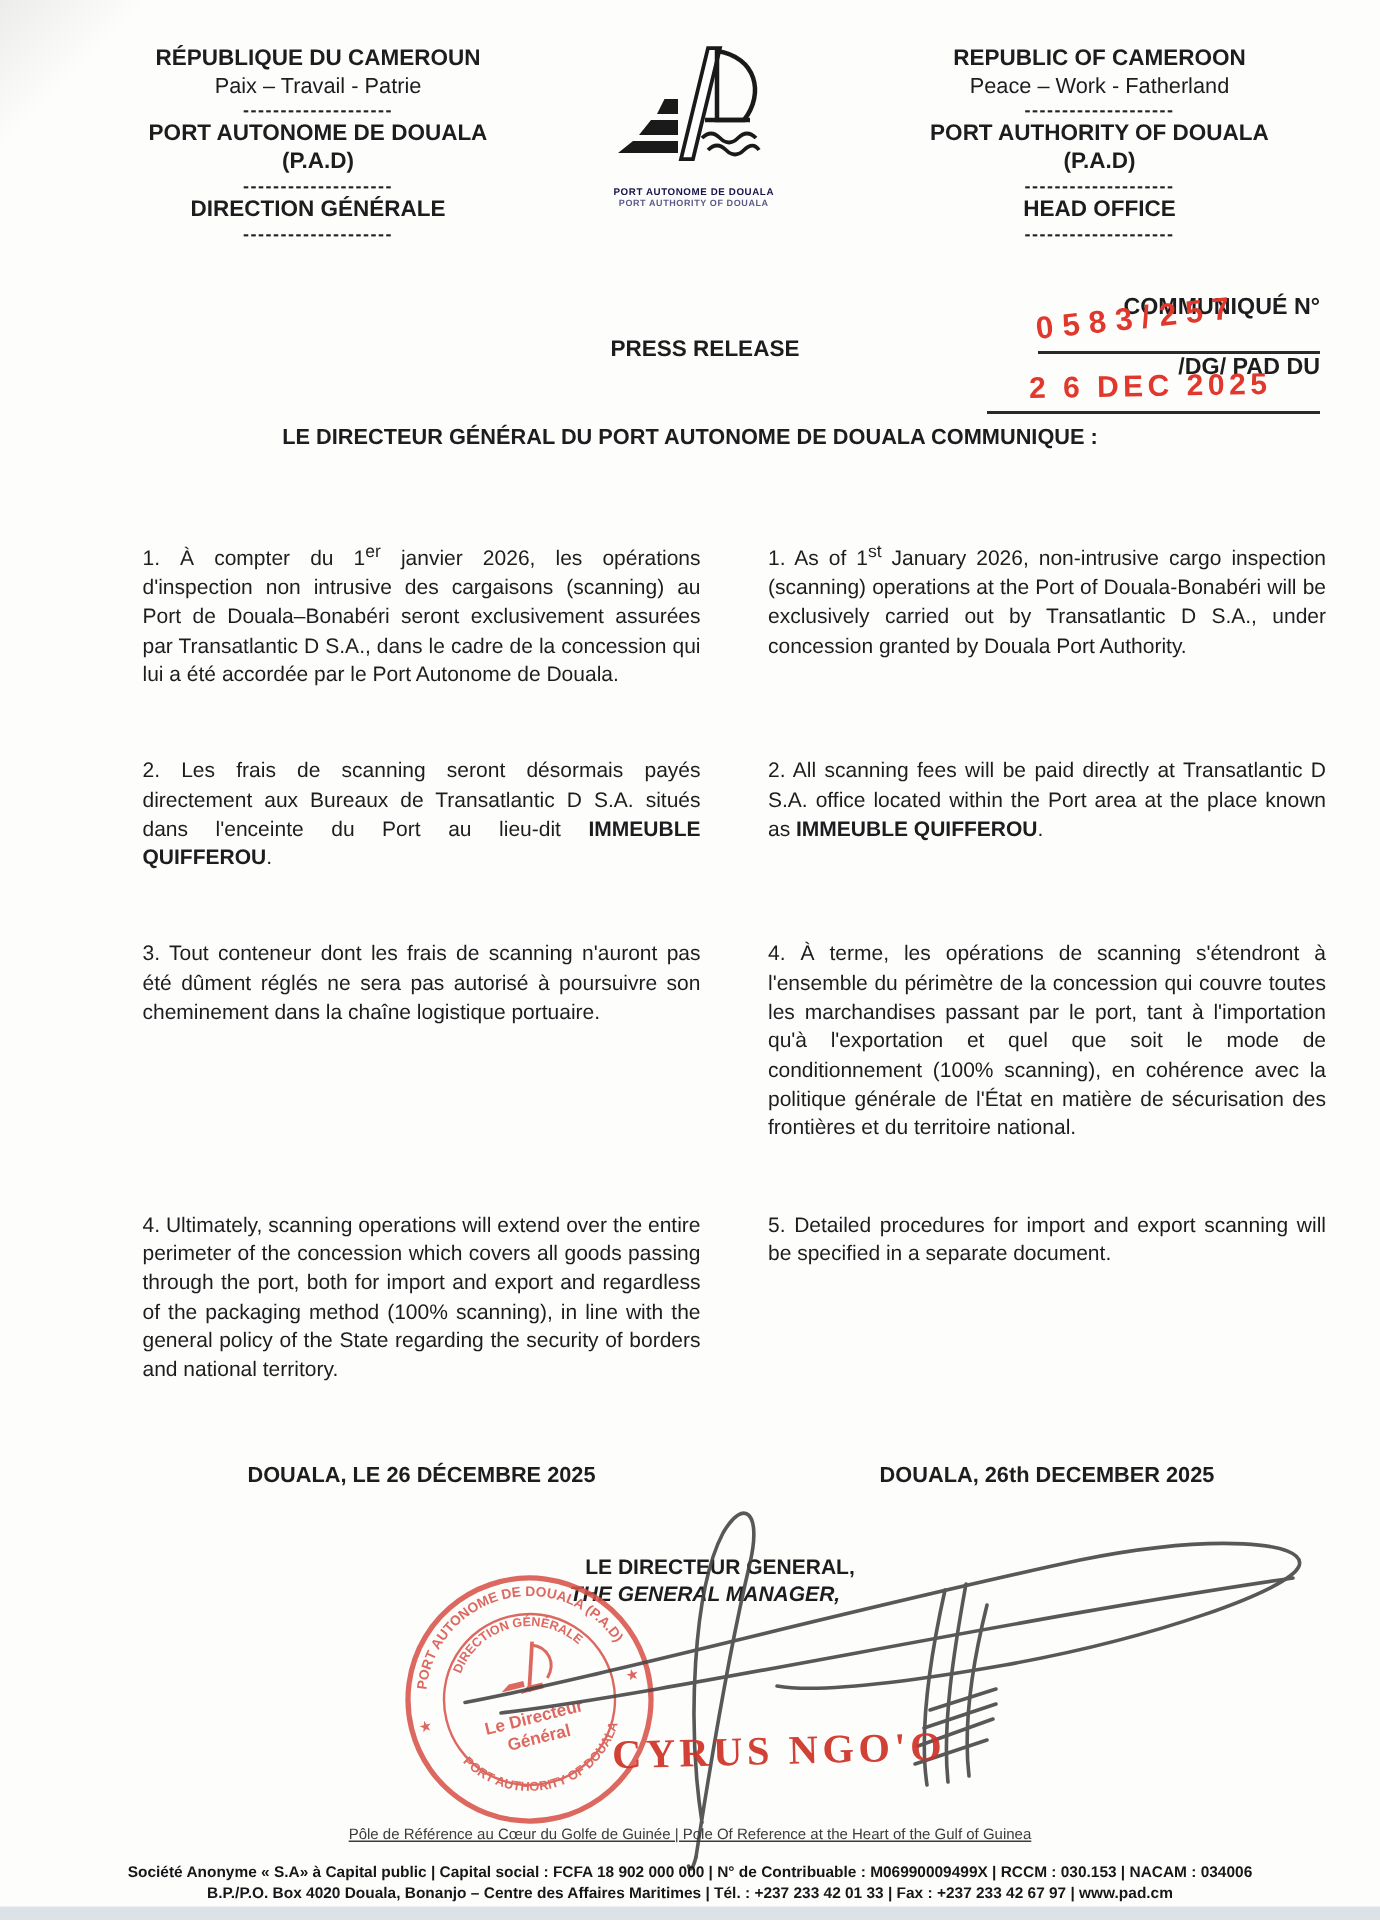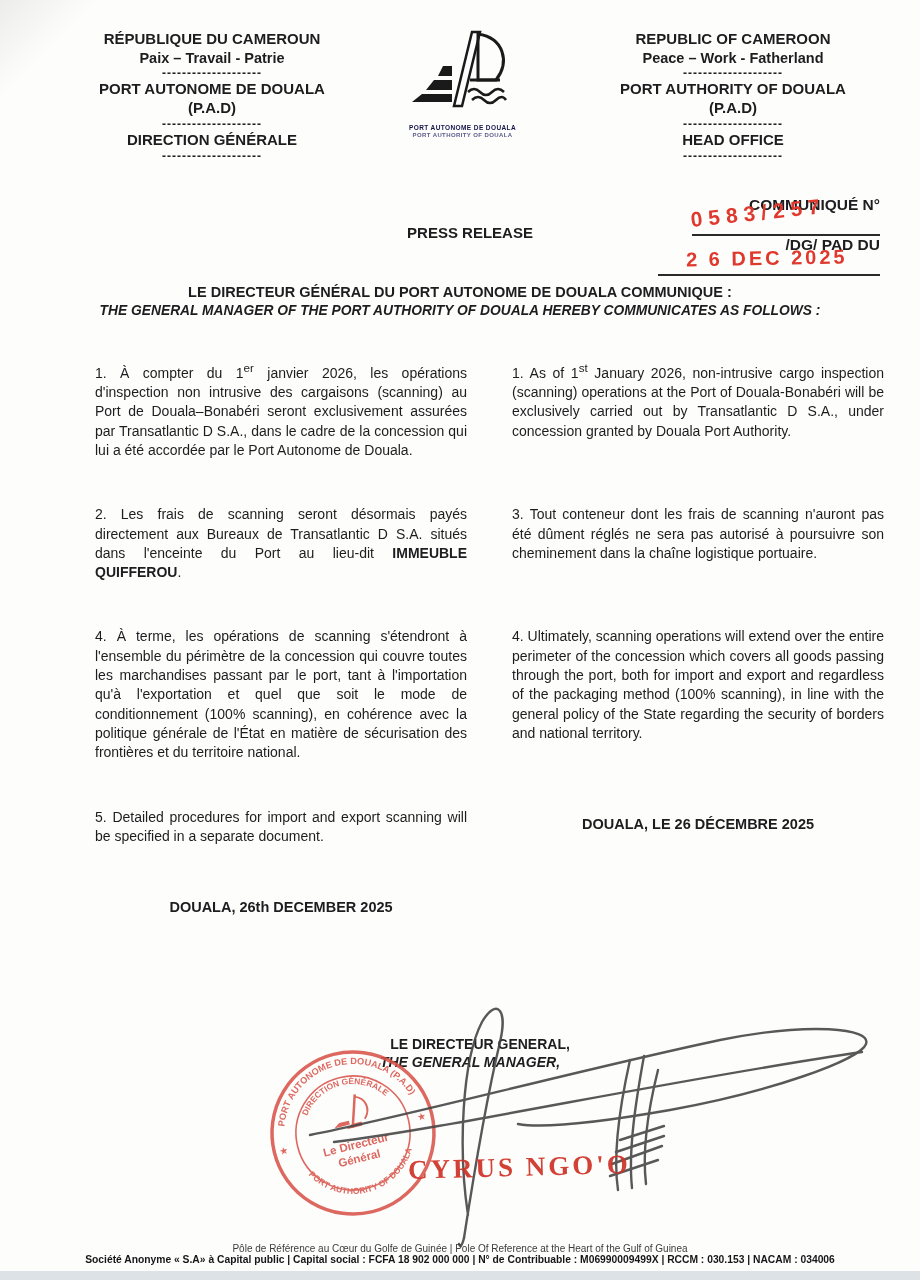"Paix – Travail - Patrie" .hdr-sub { font-weight: bold -> normal }
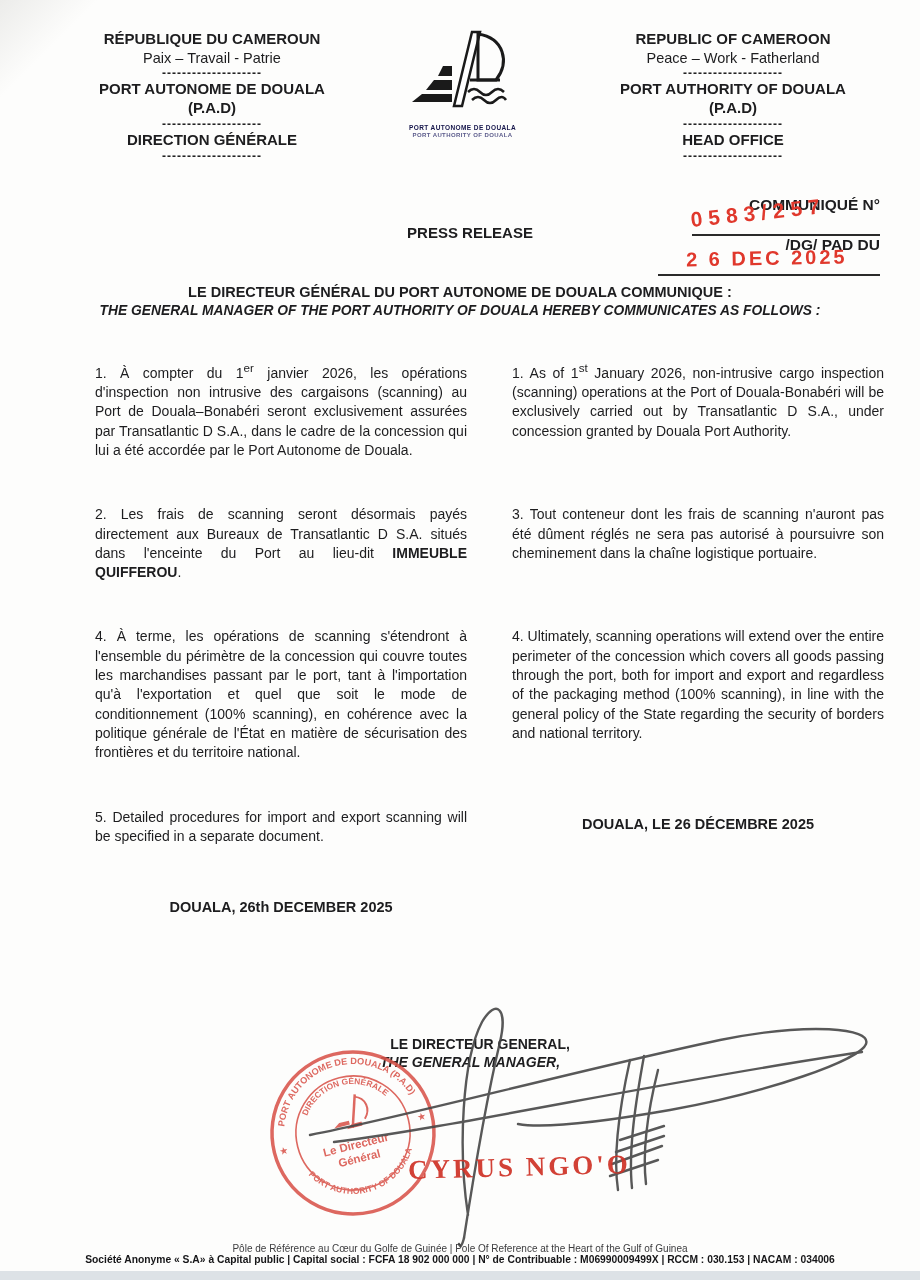"THE GENERAL MANAGER OF THE" div.head-en { html: <div>THE GENERAL MANAGER OF THE PORT AUTHORITY OF DOUALA HEREBY COMMUNICATES AS FOLLOWS :</div> -> none }
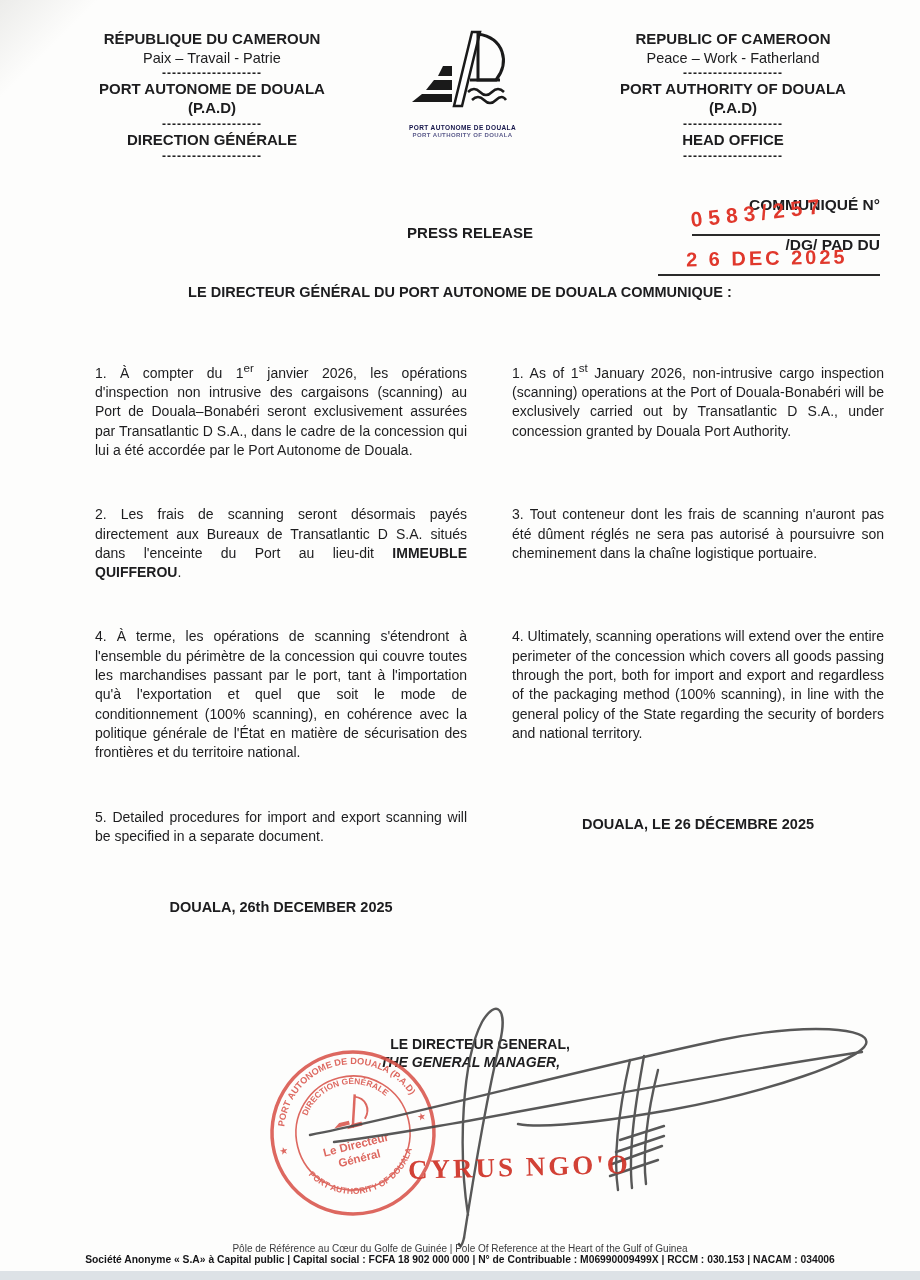"2. All scanning fees will" div.para { html: none -> <div><span>2. All scanning fees will be paid directly at Transatlantic D S.A. office located within the Port area at the place known as </span><b>IMMEUBLE QUIFFEROU</b><span>.</span></div> }
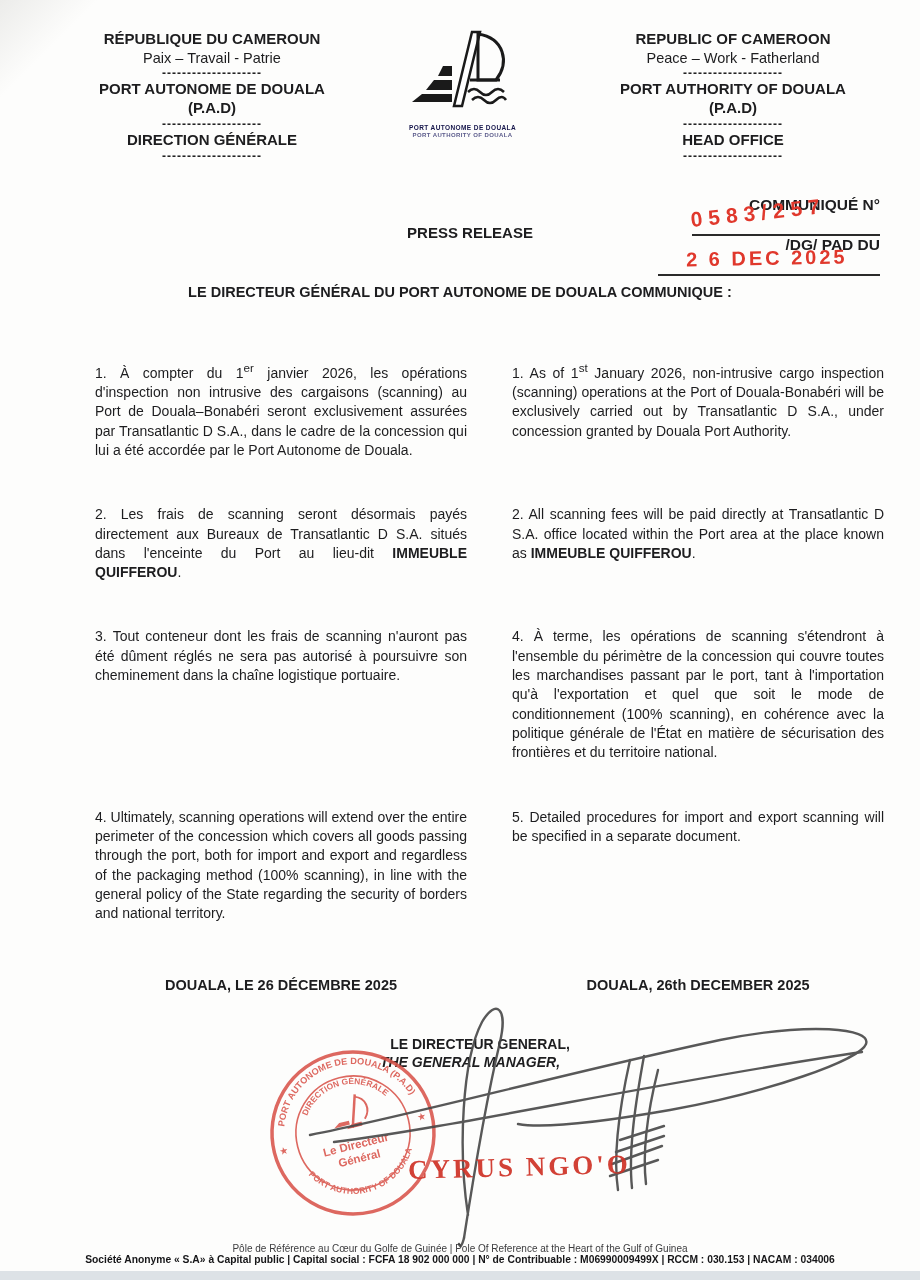"Pôle de Référence au Cœur" .footer-l1 { margin-bottom: 0 -> 14px; text-decoration: none -> underline }
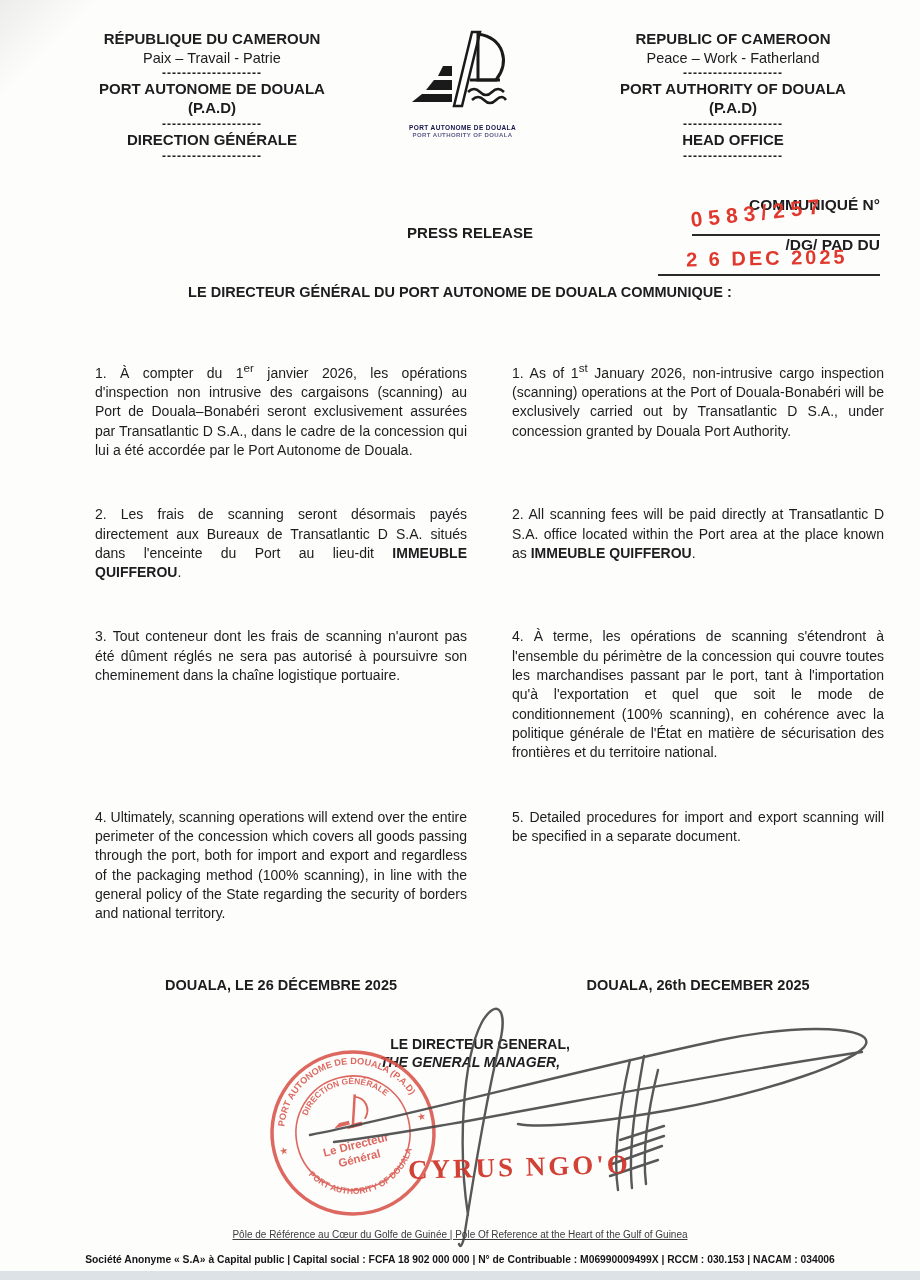"B.P./P.O. Box 4020 Douala, Bonanjo" div.footer-l3 { html: none -> <div>B.P./P.O. Box 4020 Douala, Bonanjo – Centre des Affaires Maritimes | Tél. : +237 233 42 01 33 | Fax : +237 233 42 67 97 | www.pad.cm</div> }
